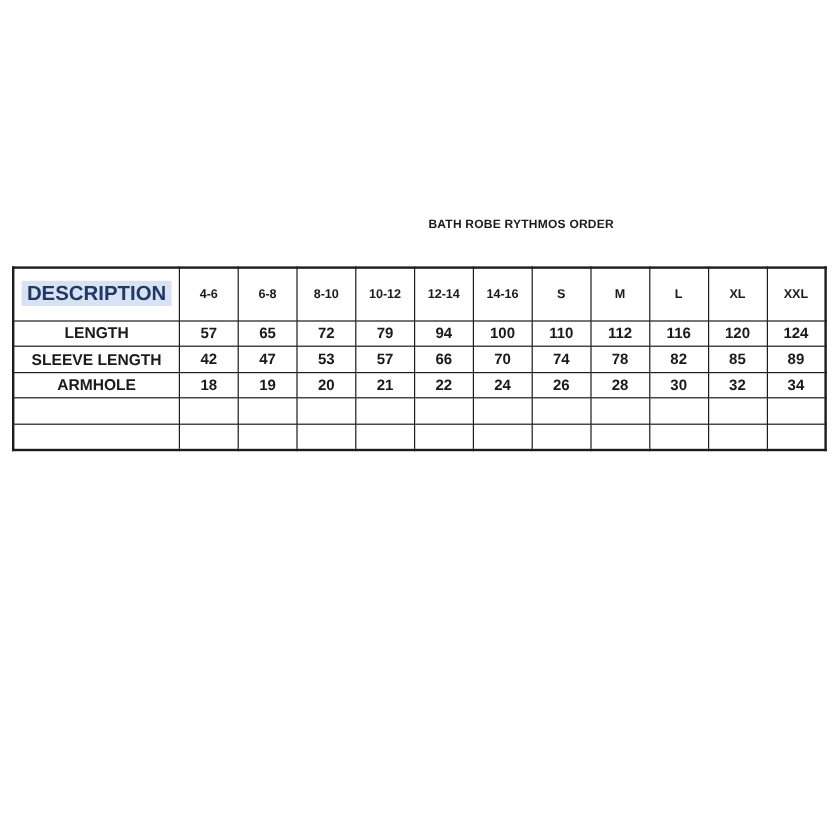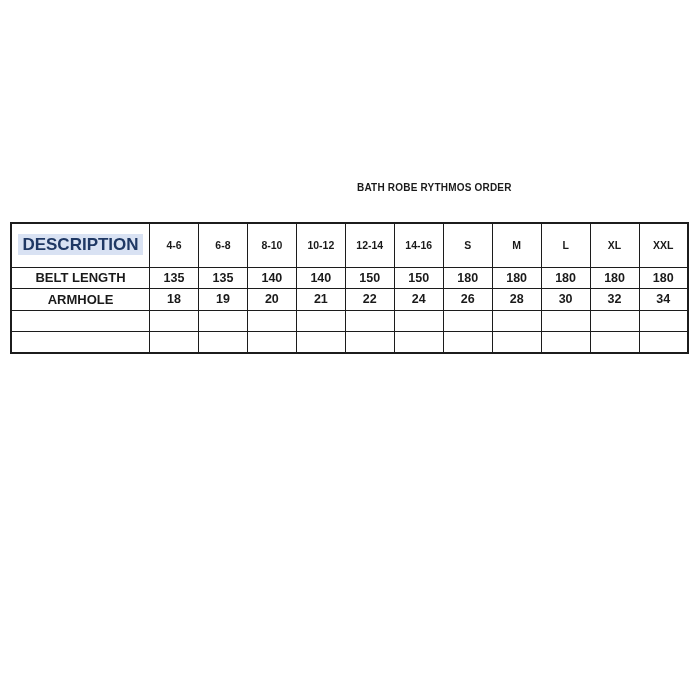"LENGTH" tr.data-row { html: none -> <tr> <th>LENGTH</th> <td>57</td> <td>65</td> <td>72</td> <td>79</td> <td>94</td> <td>100</td> <td>110</td> <td>112</td> <td>116</td> <td>120</td> <td>124</td> </tr> }
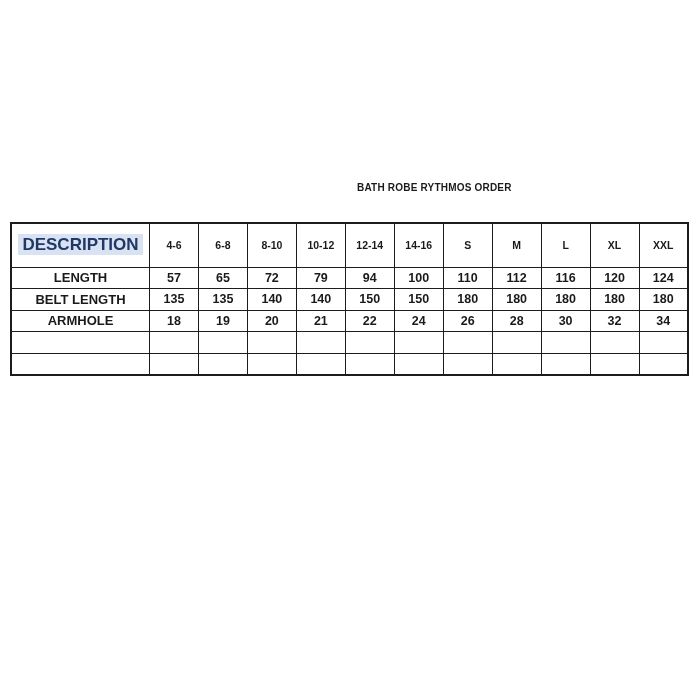"SLEEVE LENGTH" tr.data-row { html: none -> <tr> <th>SLEEVE LENGTH</th> <td>42</td> <td>47</td> <td>53</td> <td>57</td> <td>66</td> <td>70</td> <td>74</td> <td>78</td> <td>82</td> <td>85</td> <td>89</td> </tr> }
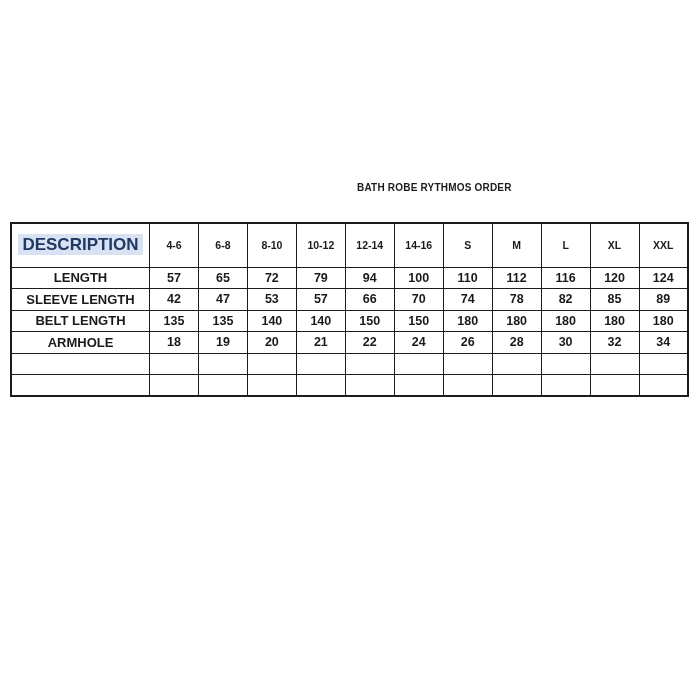"BELT LENGTH" tr.data-row { html: <tr> <th>BELT LENGTH</th> <td>135</td> <td>135</td> <td>140</td> <td>140</td> <td>150</td> <td>150</td> <td>180</td> <td>180</td> <td>180</td> <td>180</td> <td>180</td> </tr> -> none }
